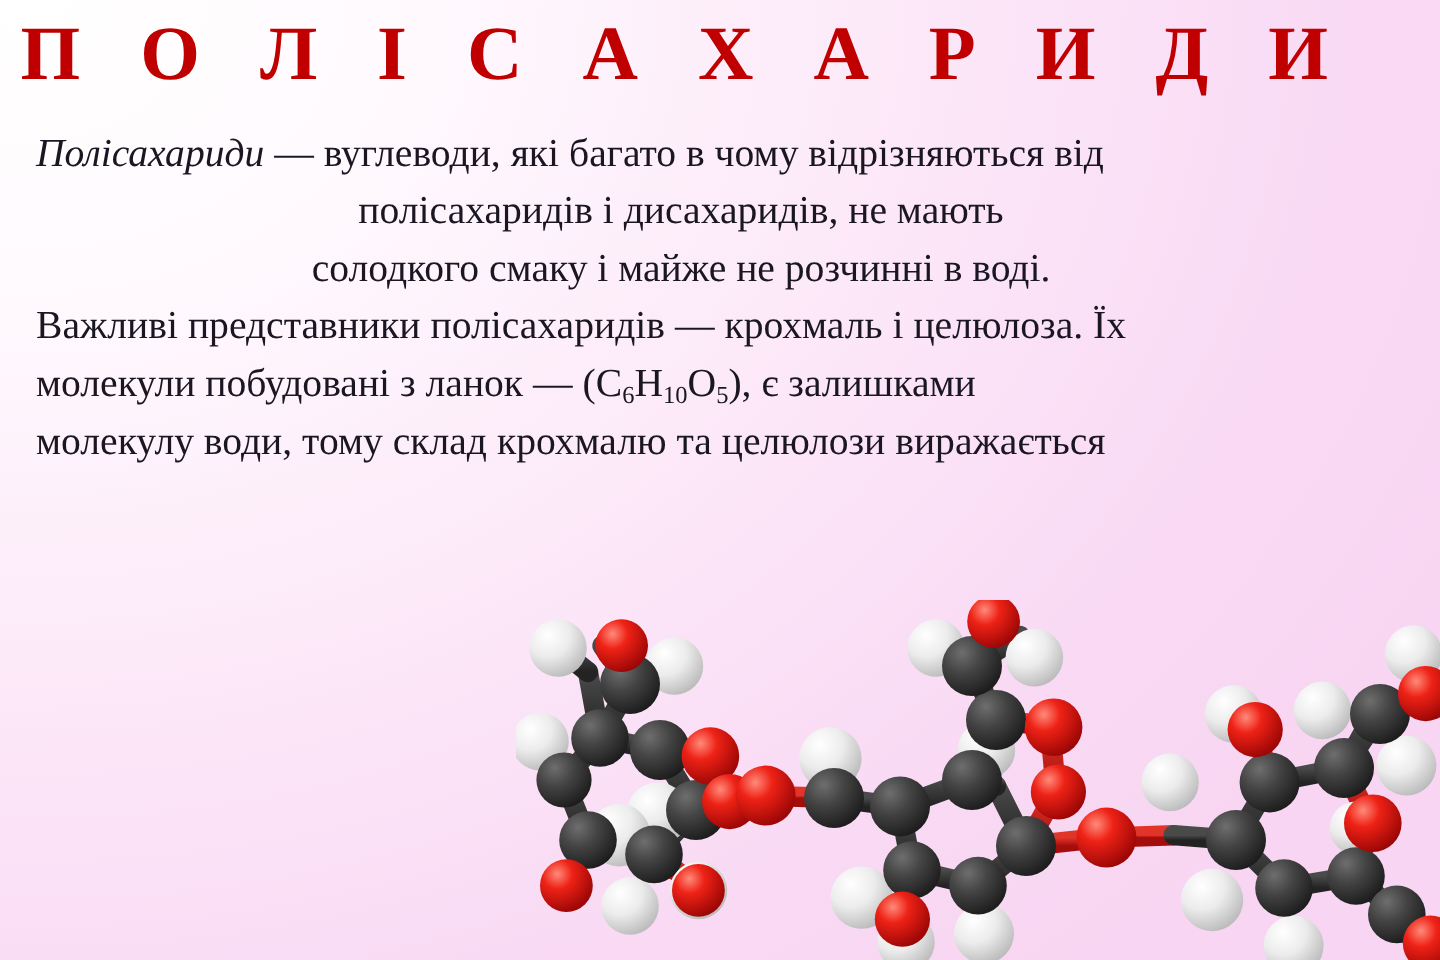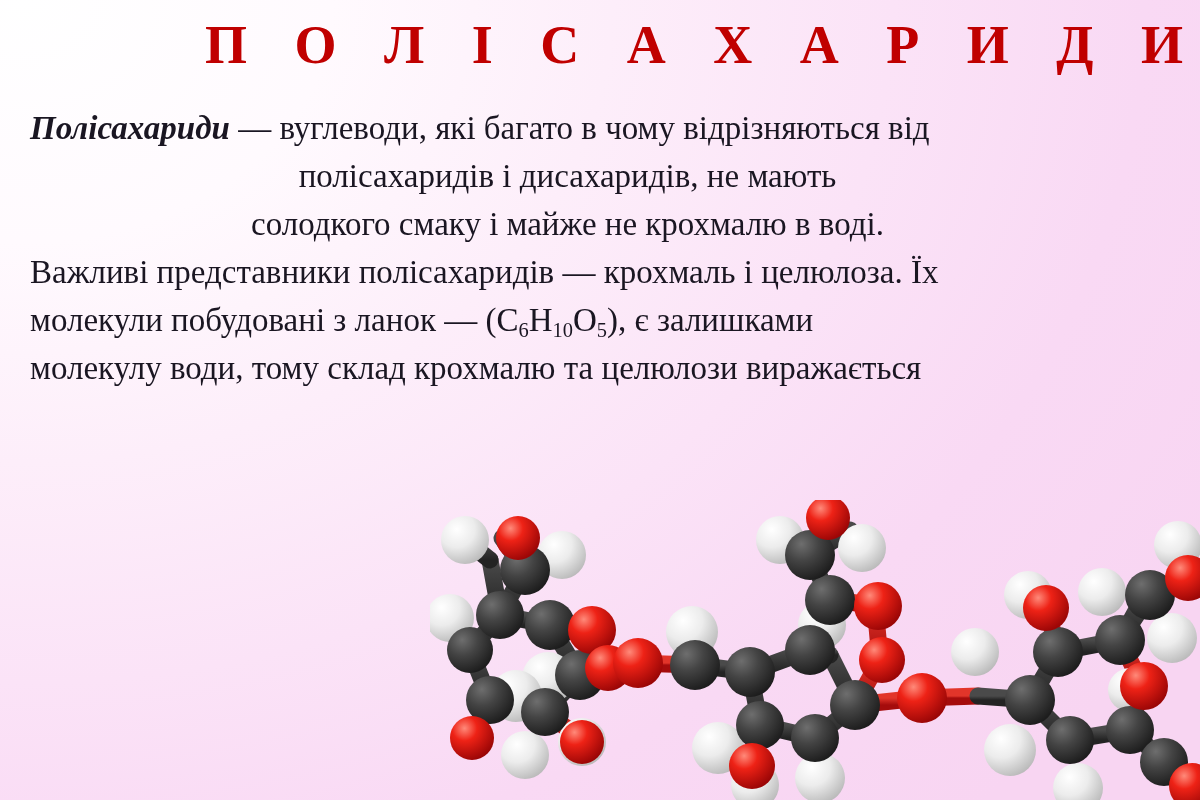"П О Л І С" #title { font-size: 54px -> 64px; text-align: right -> left }
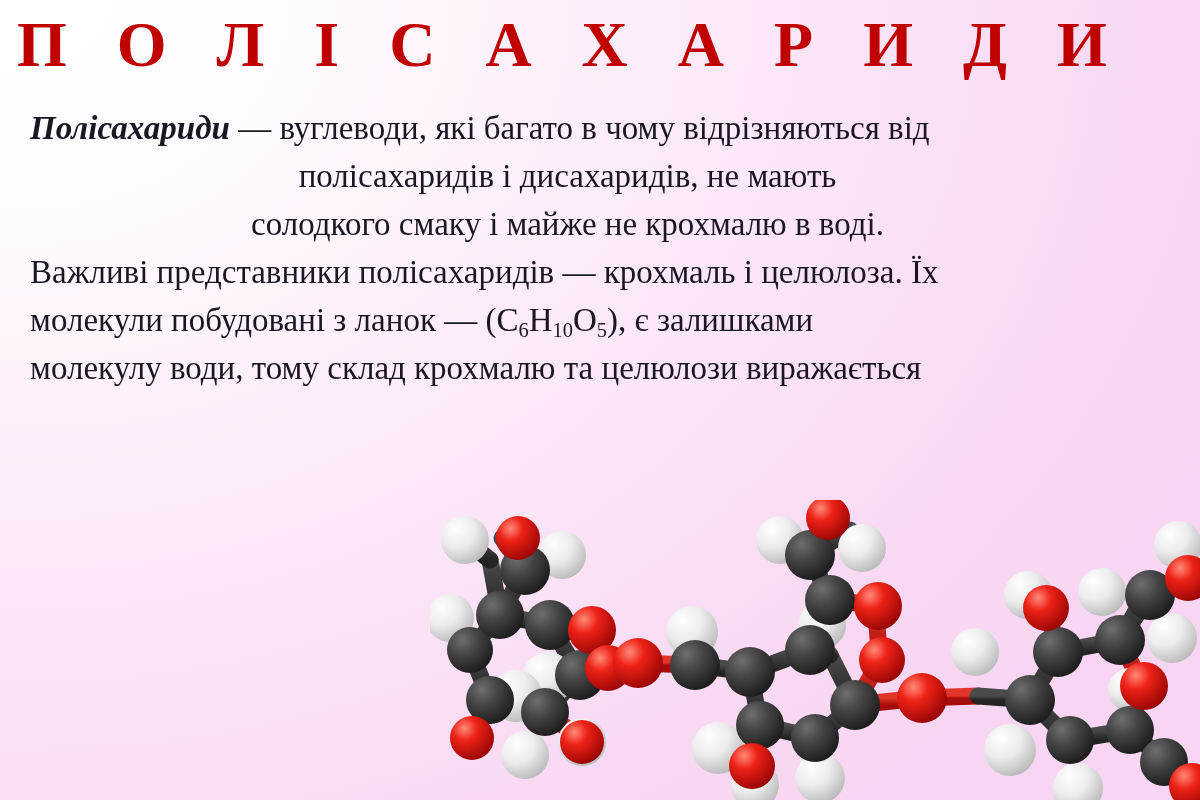"Полісахариди" .term { font-weight: 700 -> 400 }
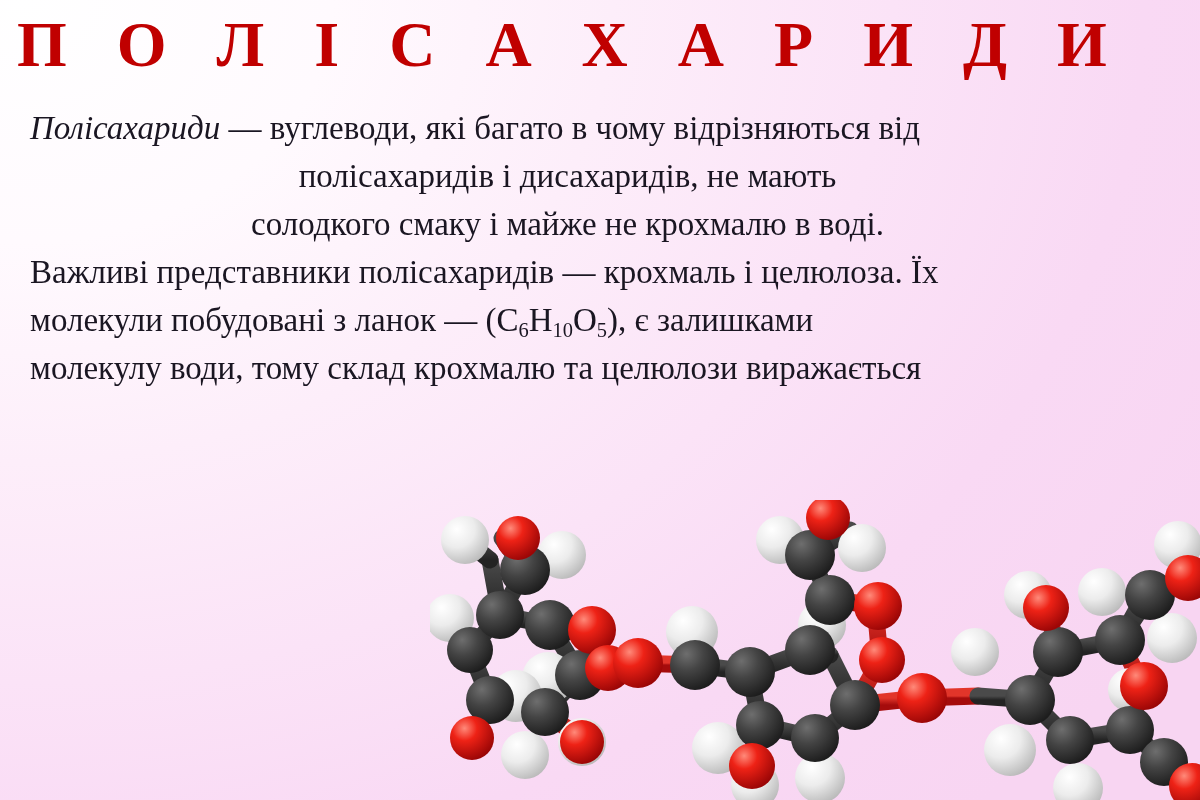"солодкого смаку і майже не" div.para-line { text: крохмалю -> розчинні }
